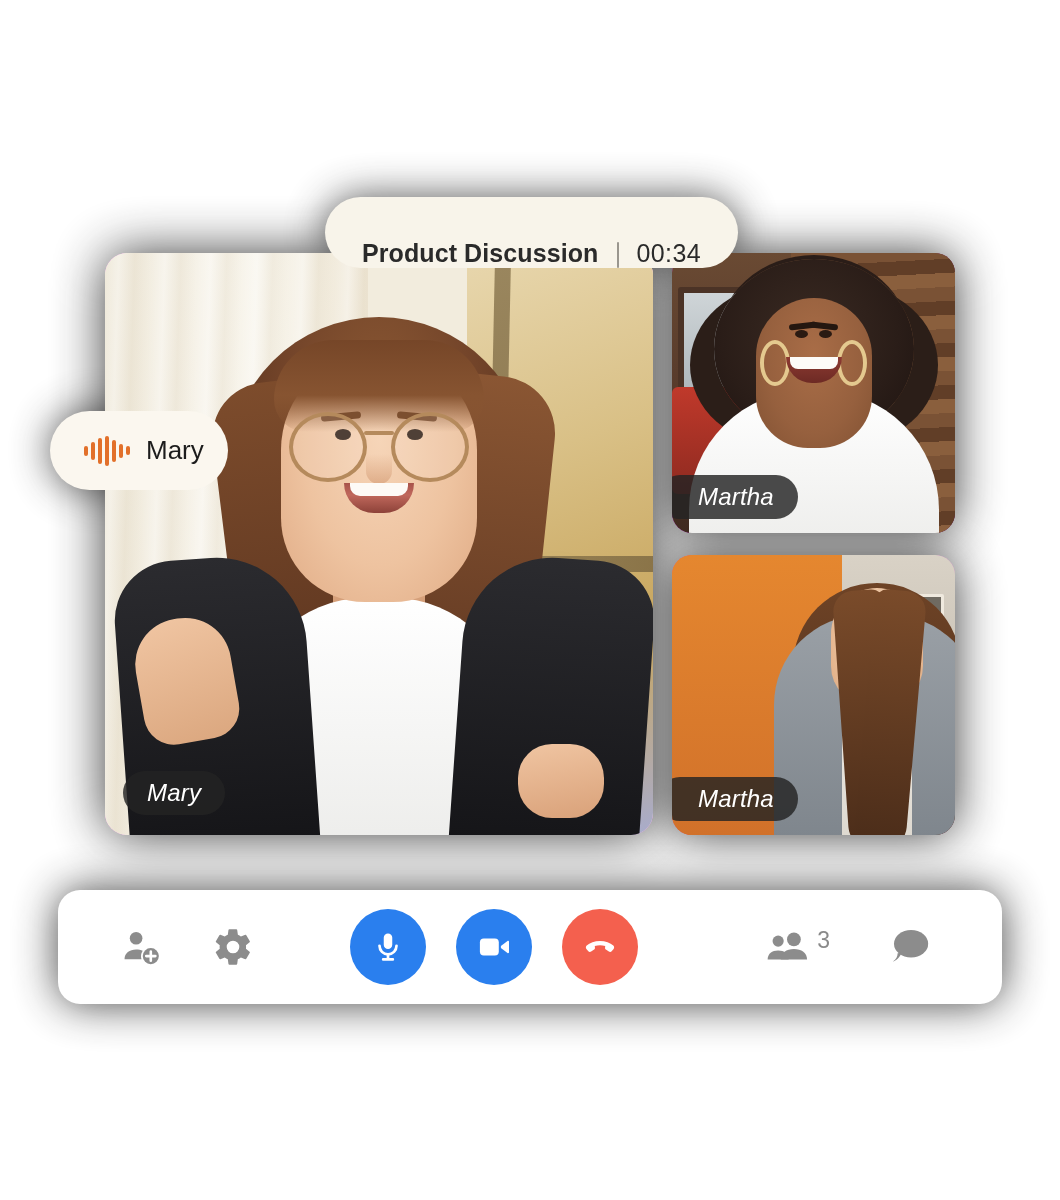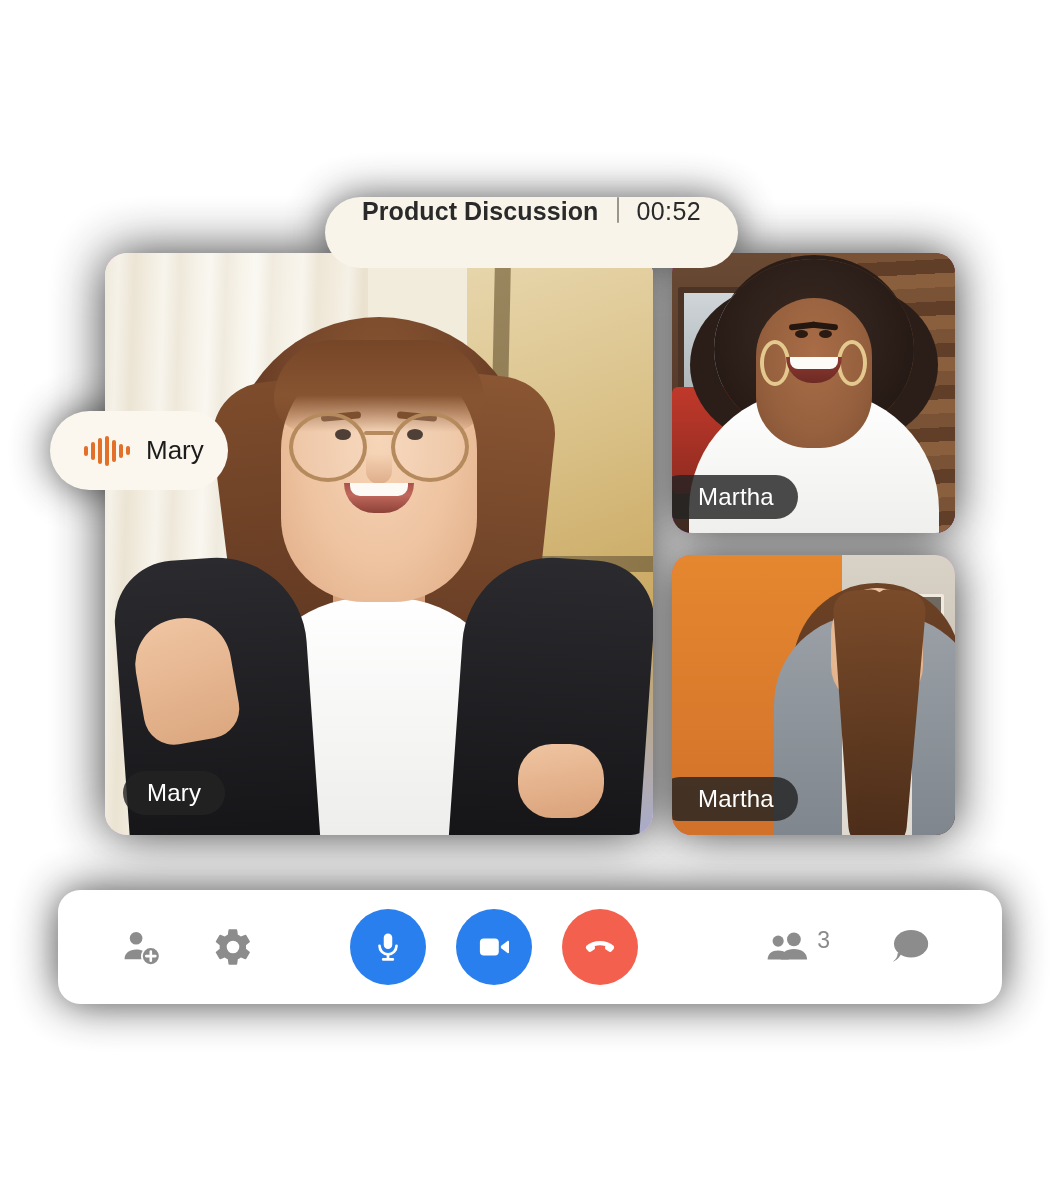"Product Discussion" .title-pill { align-items: flex-start -> flex-end }
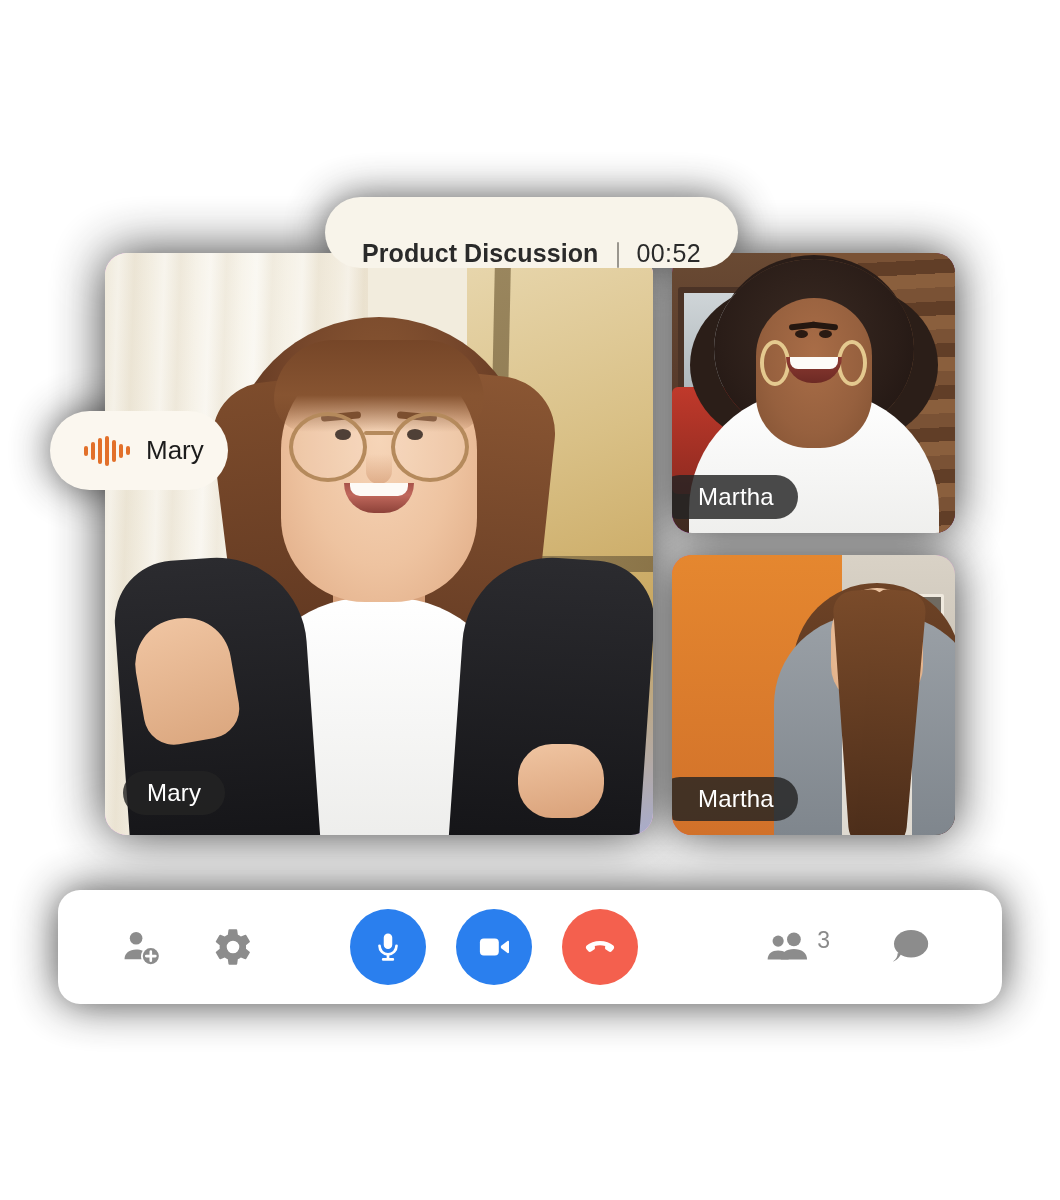"00:52" span.title-timer { text: 00:52 -> 00:34 }
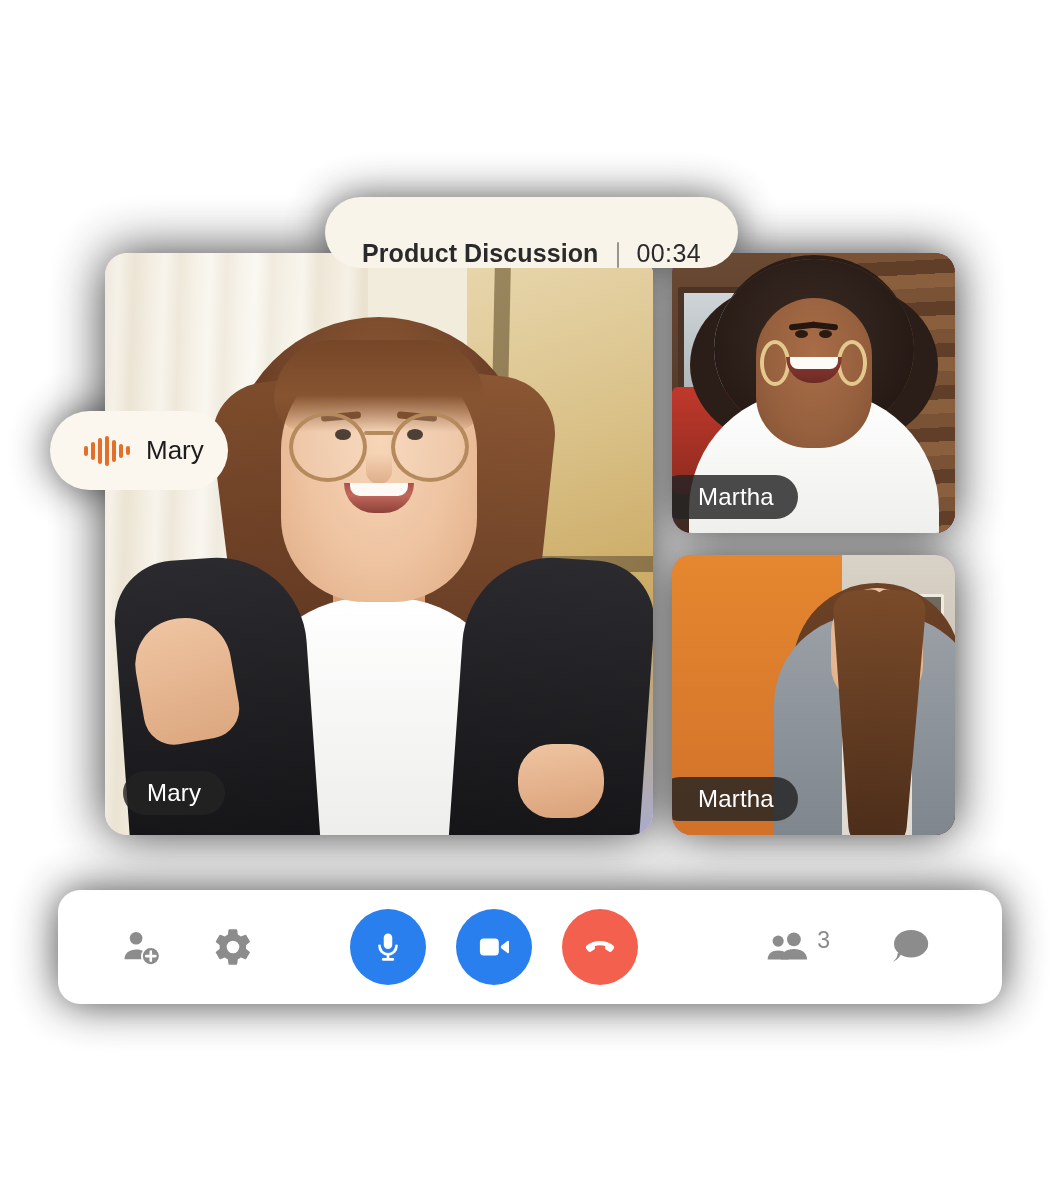"Martha" .tile { font-style: none -> italic }
